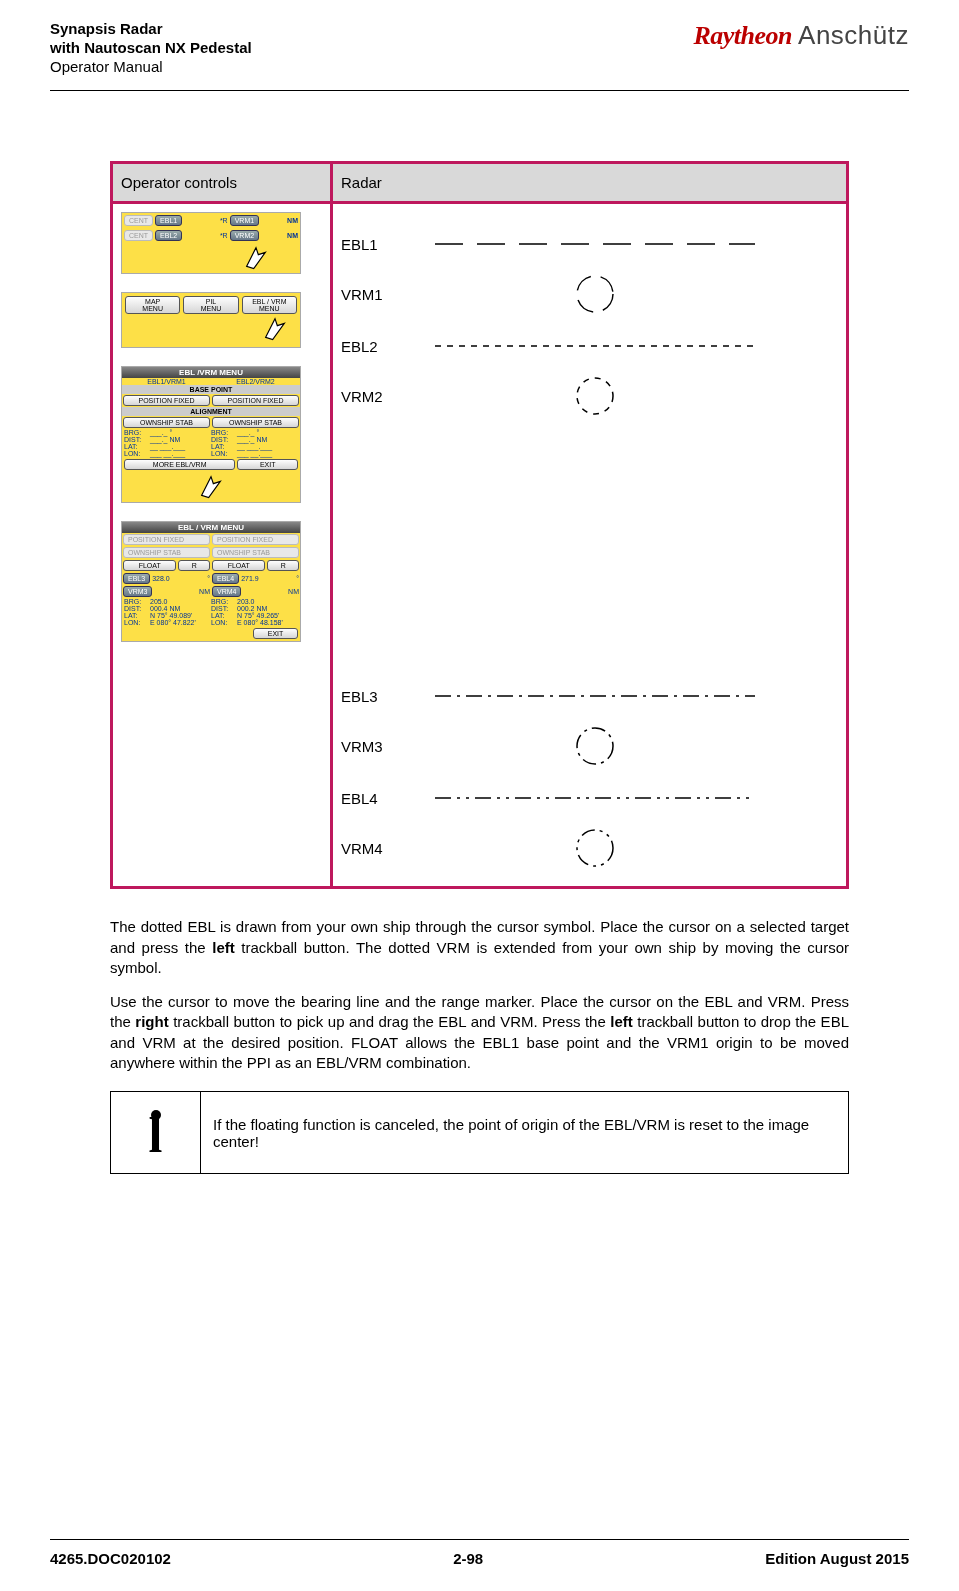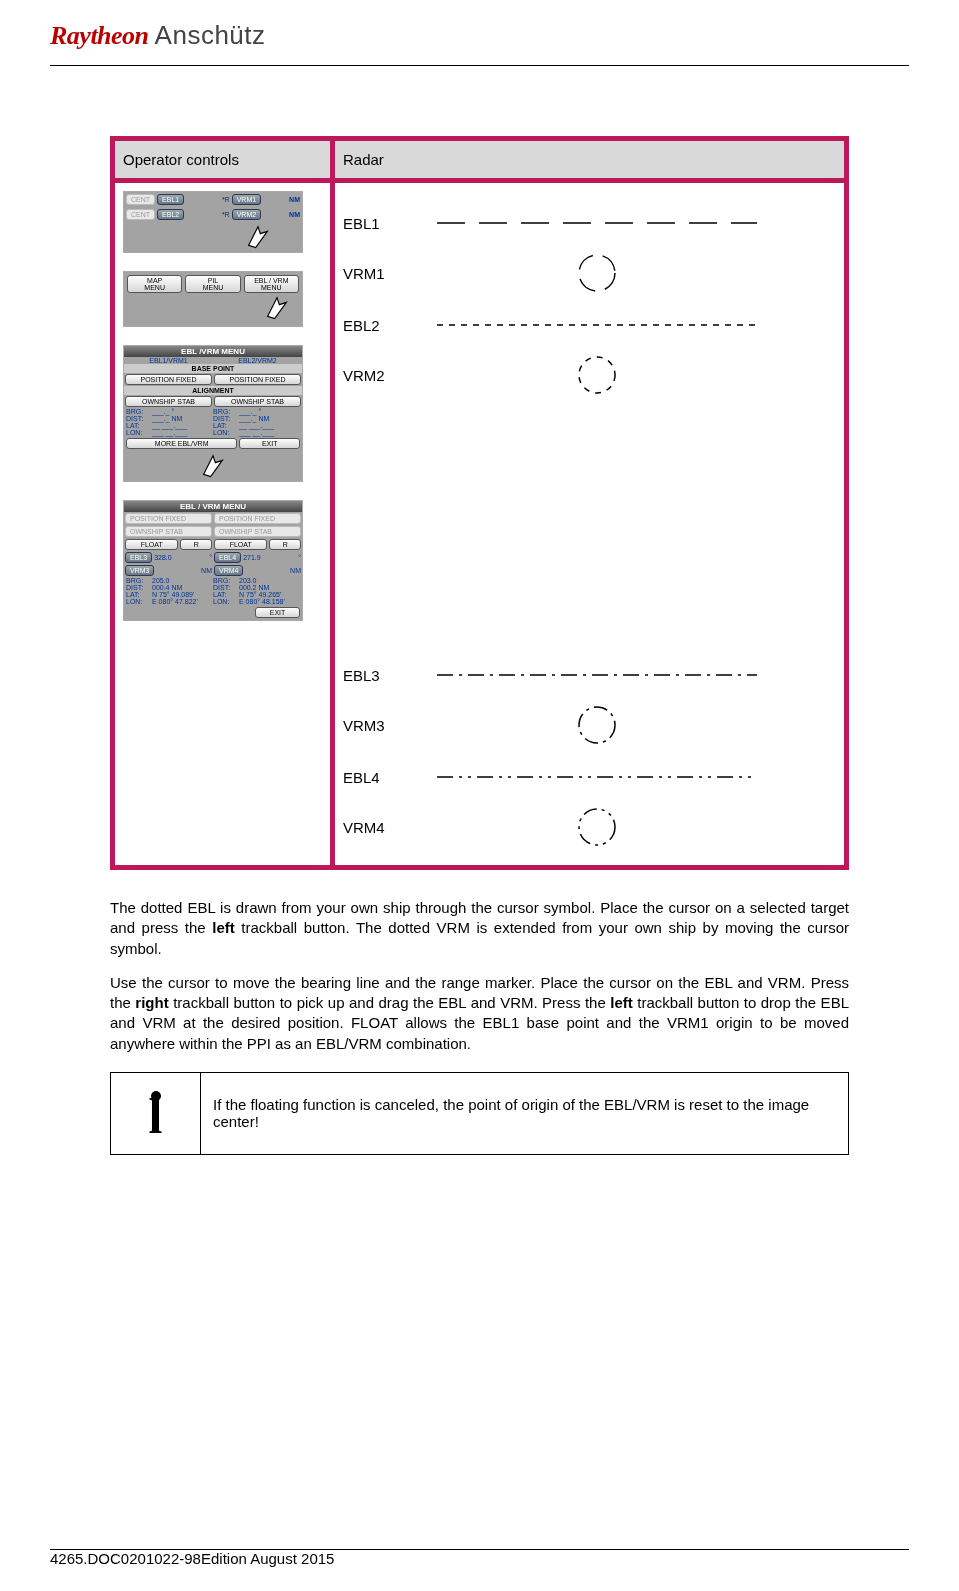"Synapsis Radar" div.header-left { html: none -> <div> <div>Synapsis Radar</div> <div>with Nautoscan NX Pedestal</div> <div>Operator Manual</div> </div> }
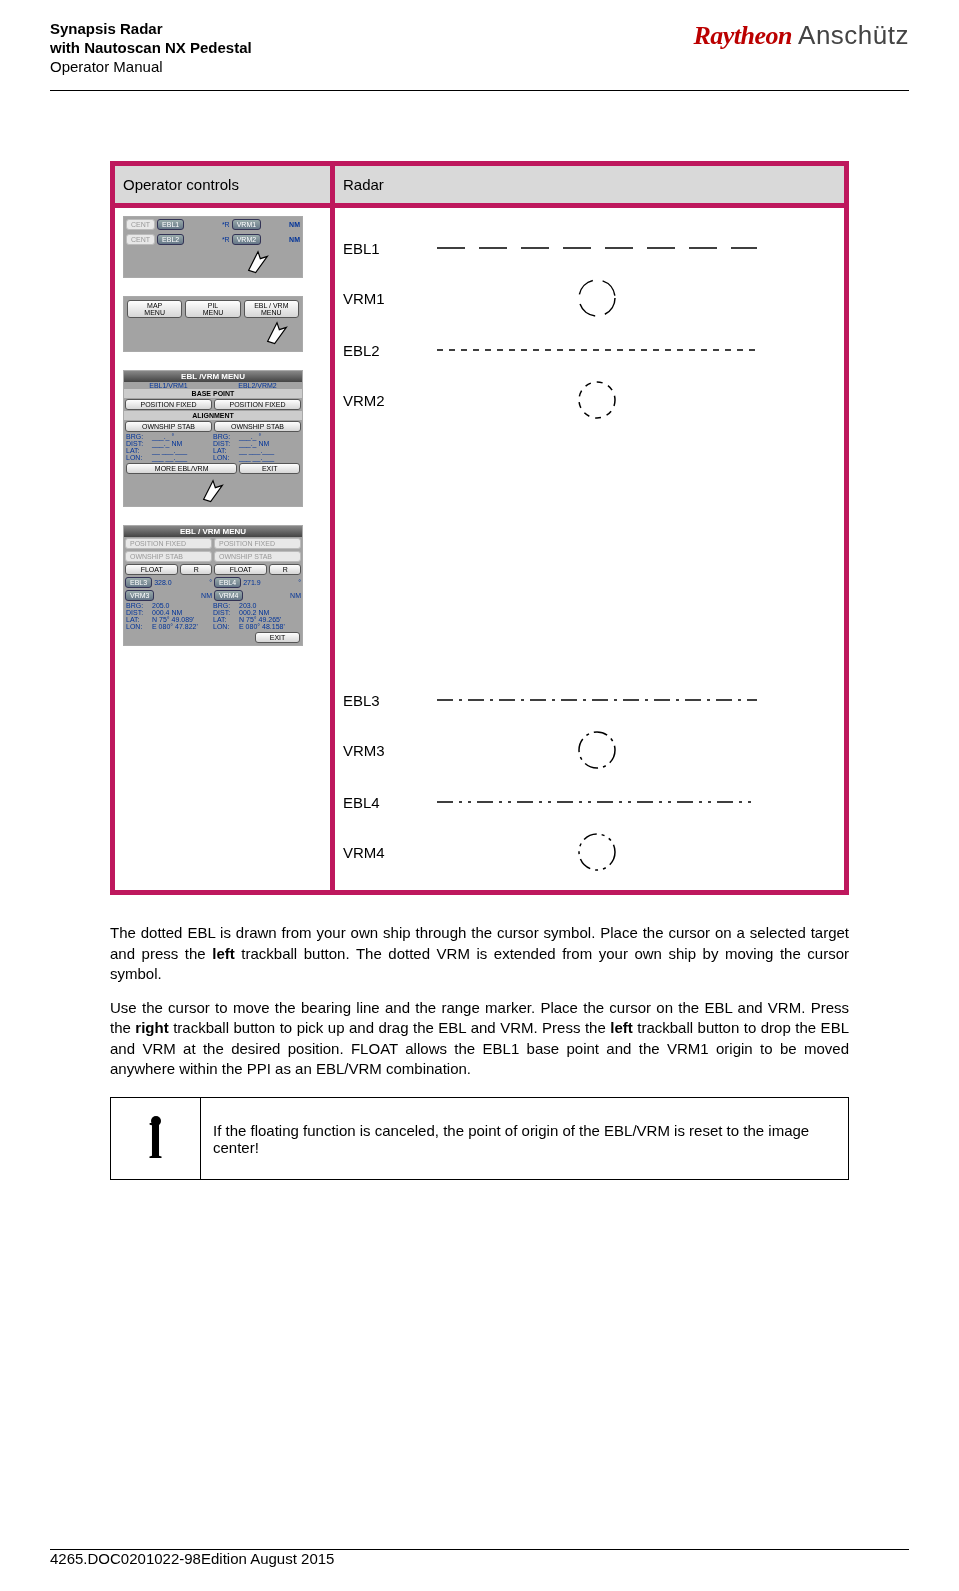"Operator controls" table.main th, table.main td { border: 5px solid #be185d -> 3px solid #be185d }
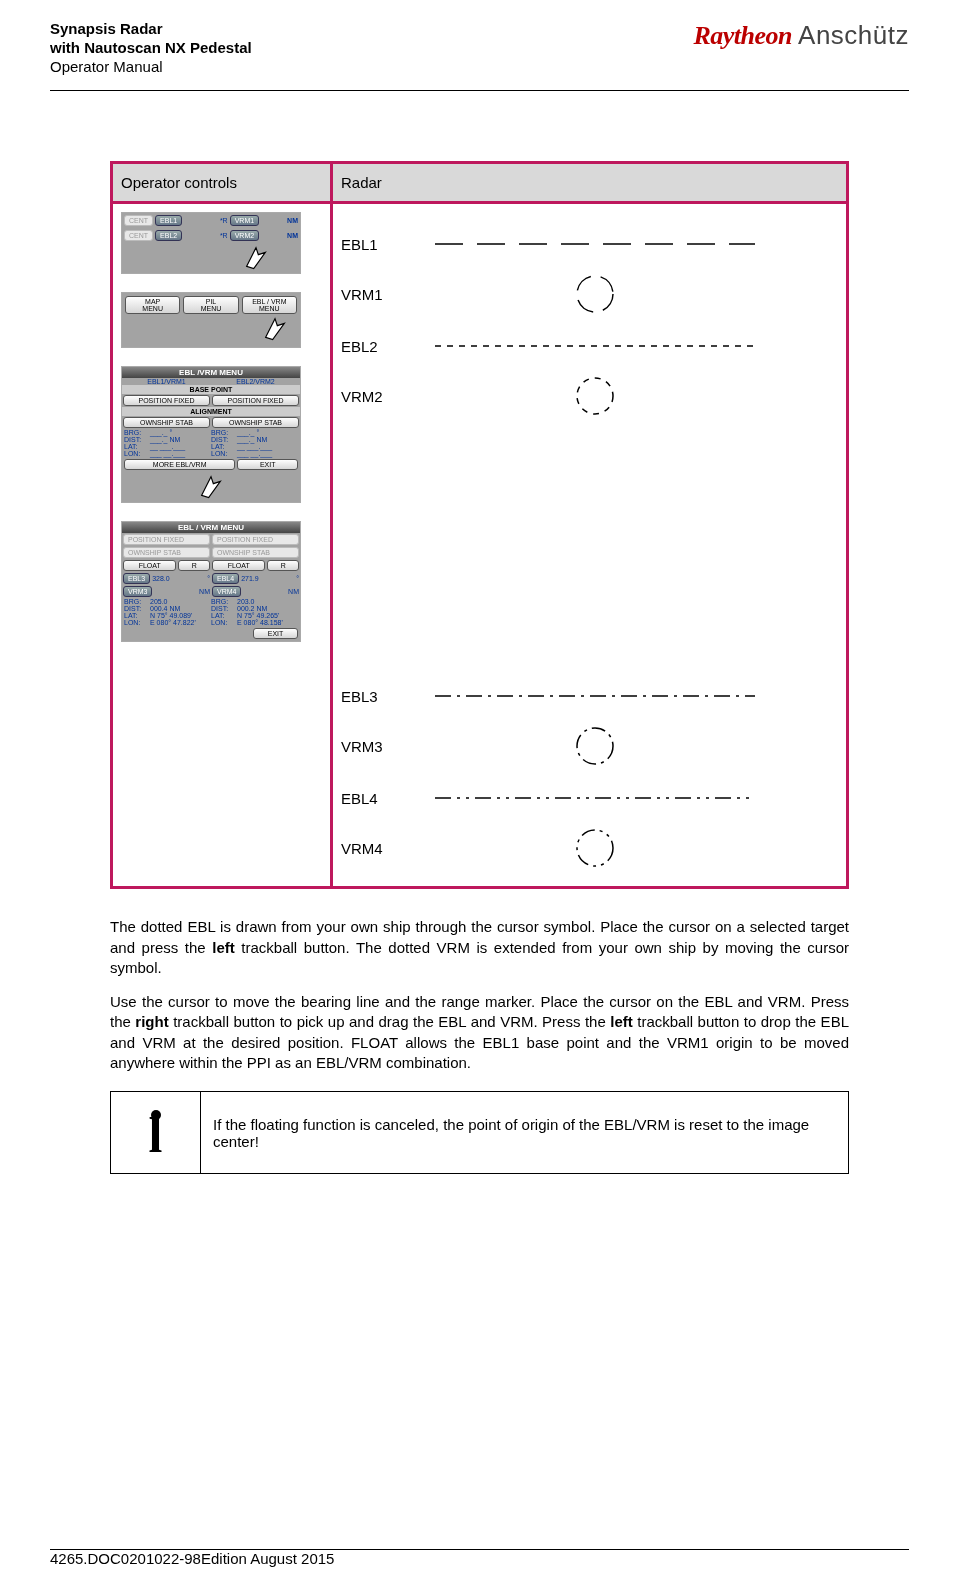"EBL /VRM MENU" .panel { background: #a3a3a3 -> #fde047 }
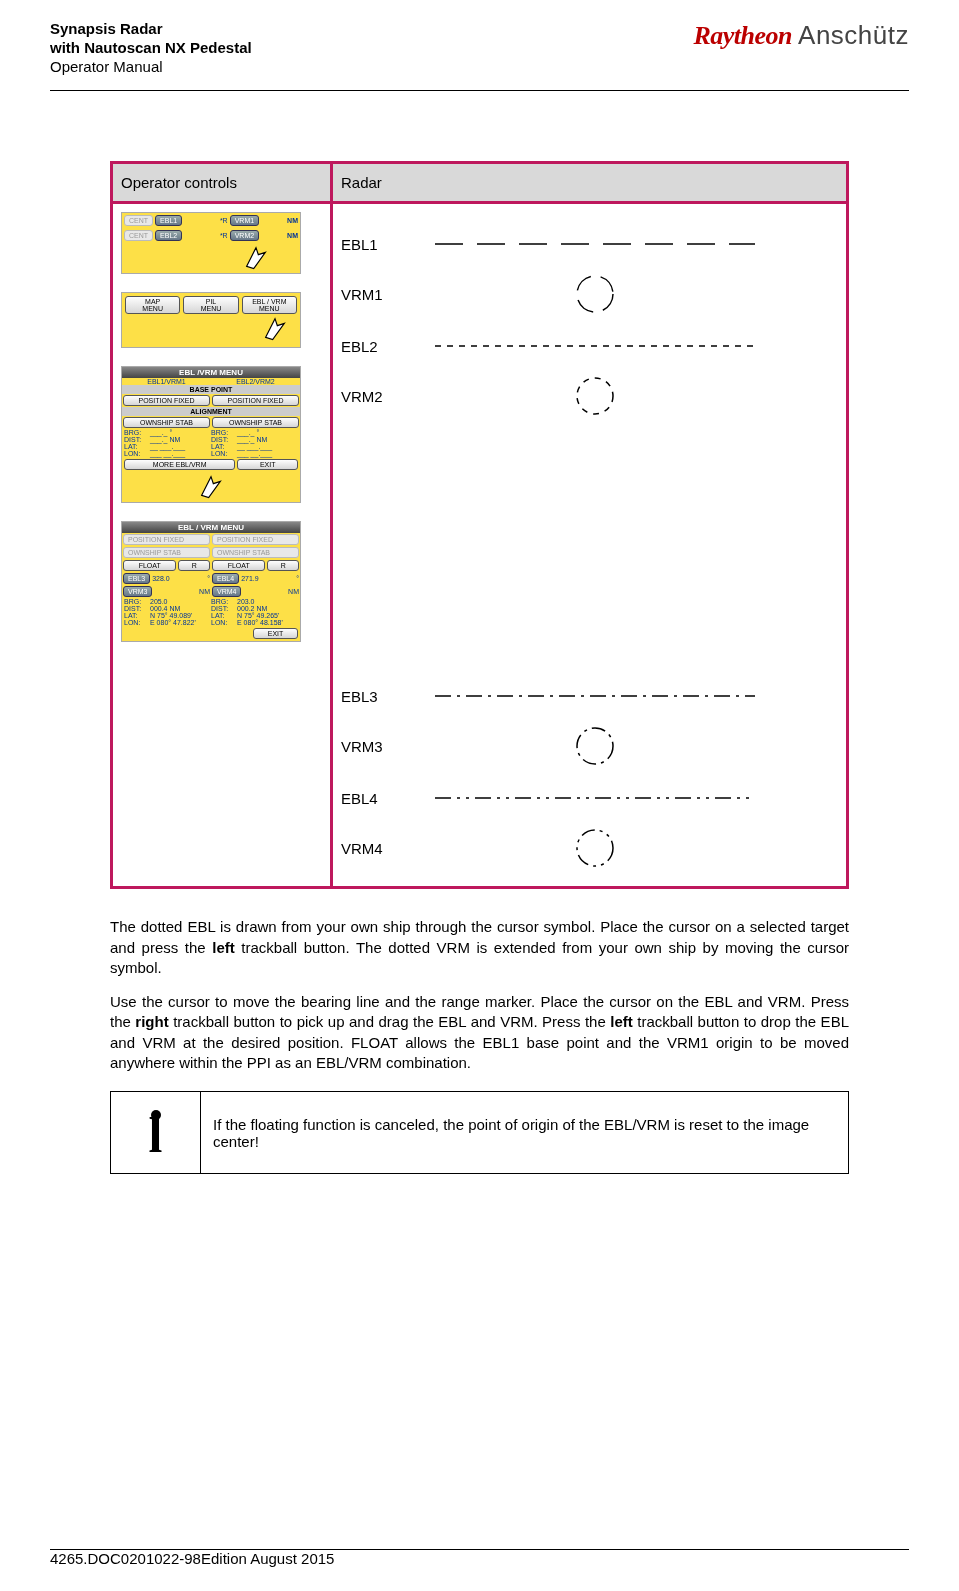"4265.DOC020102" .footer { font-weight: none -> bold; justify-content: none -> space-between; padding-top: none -> 10px }
